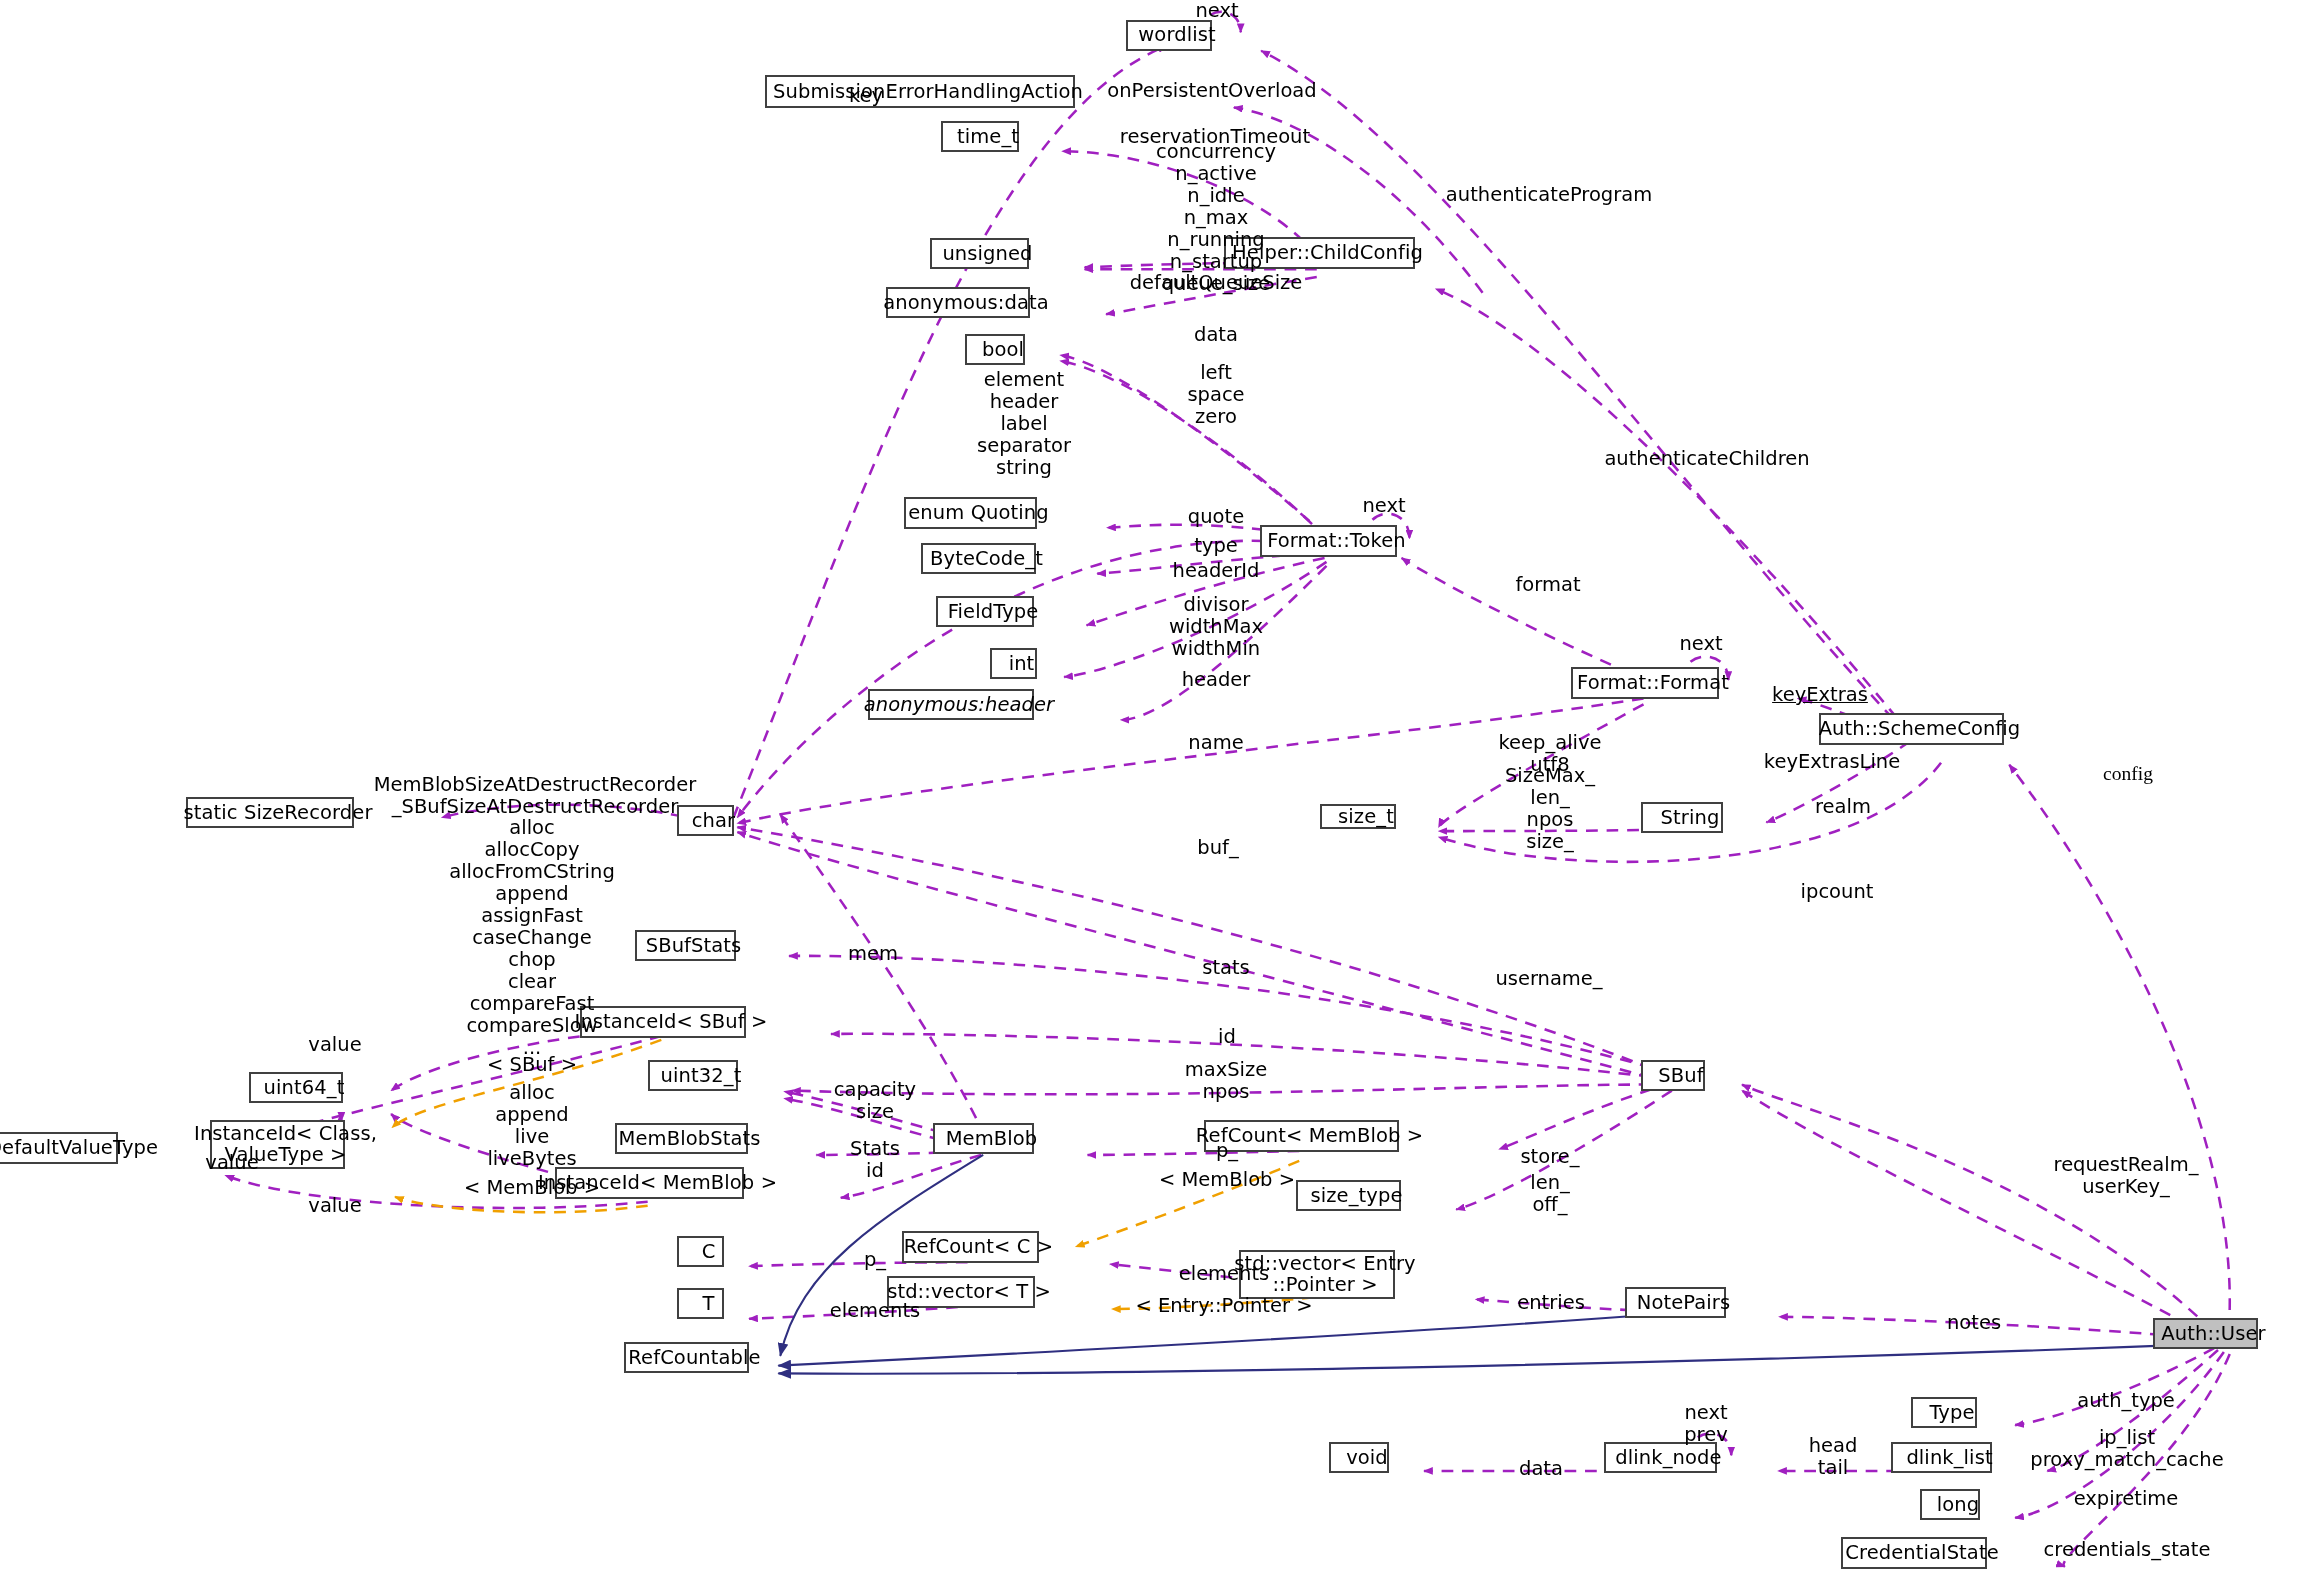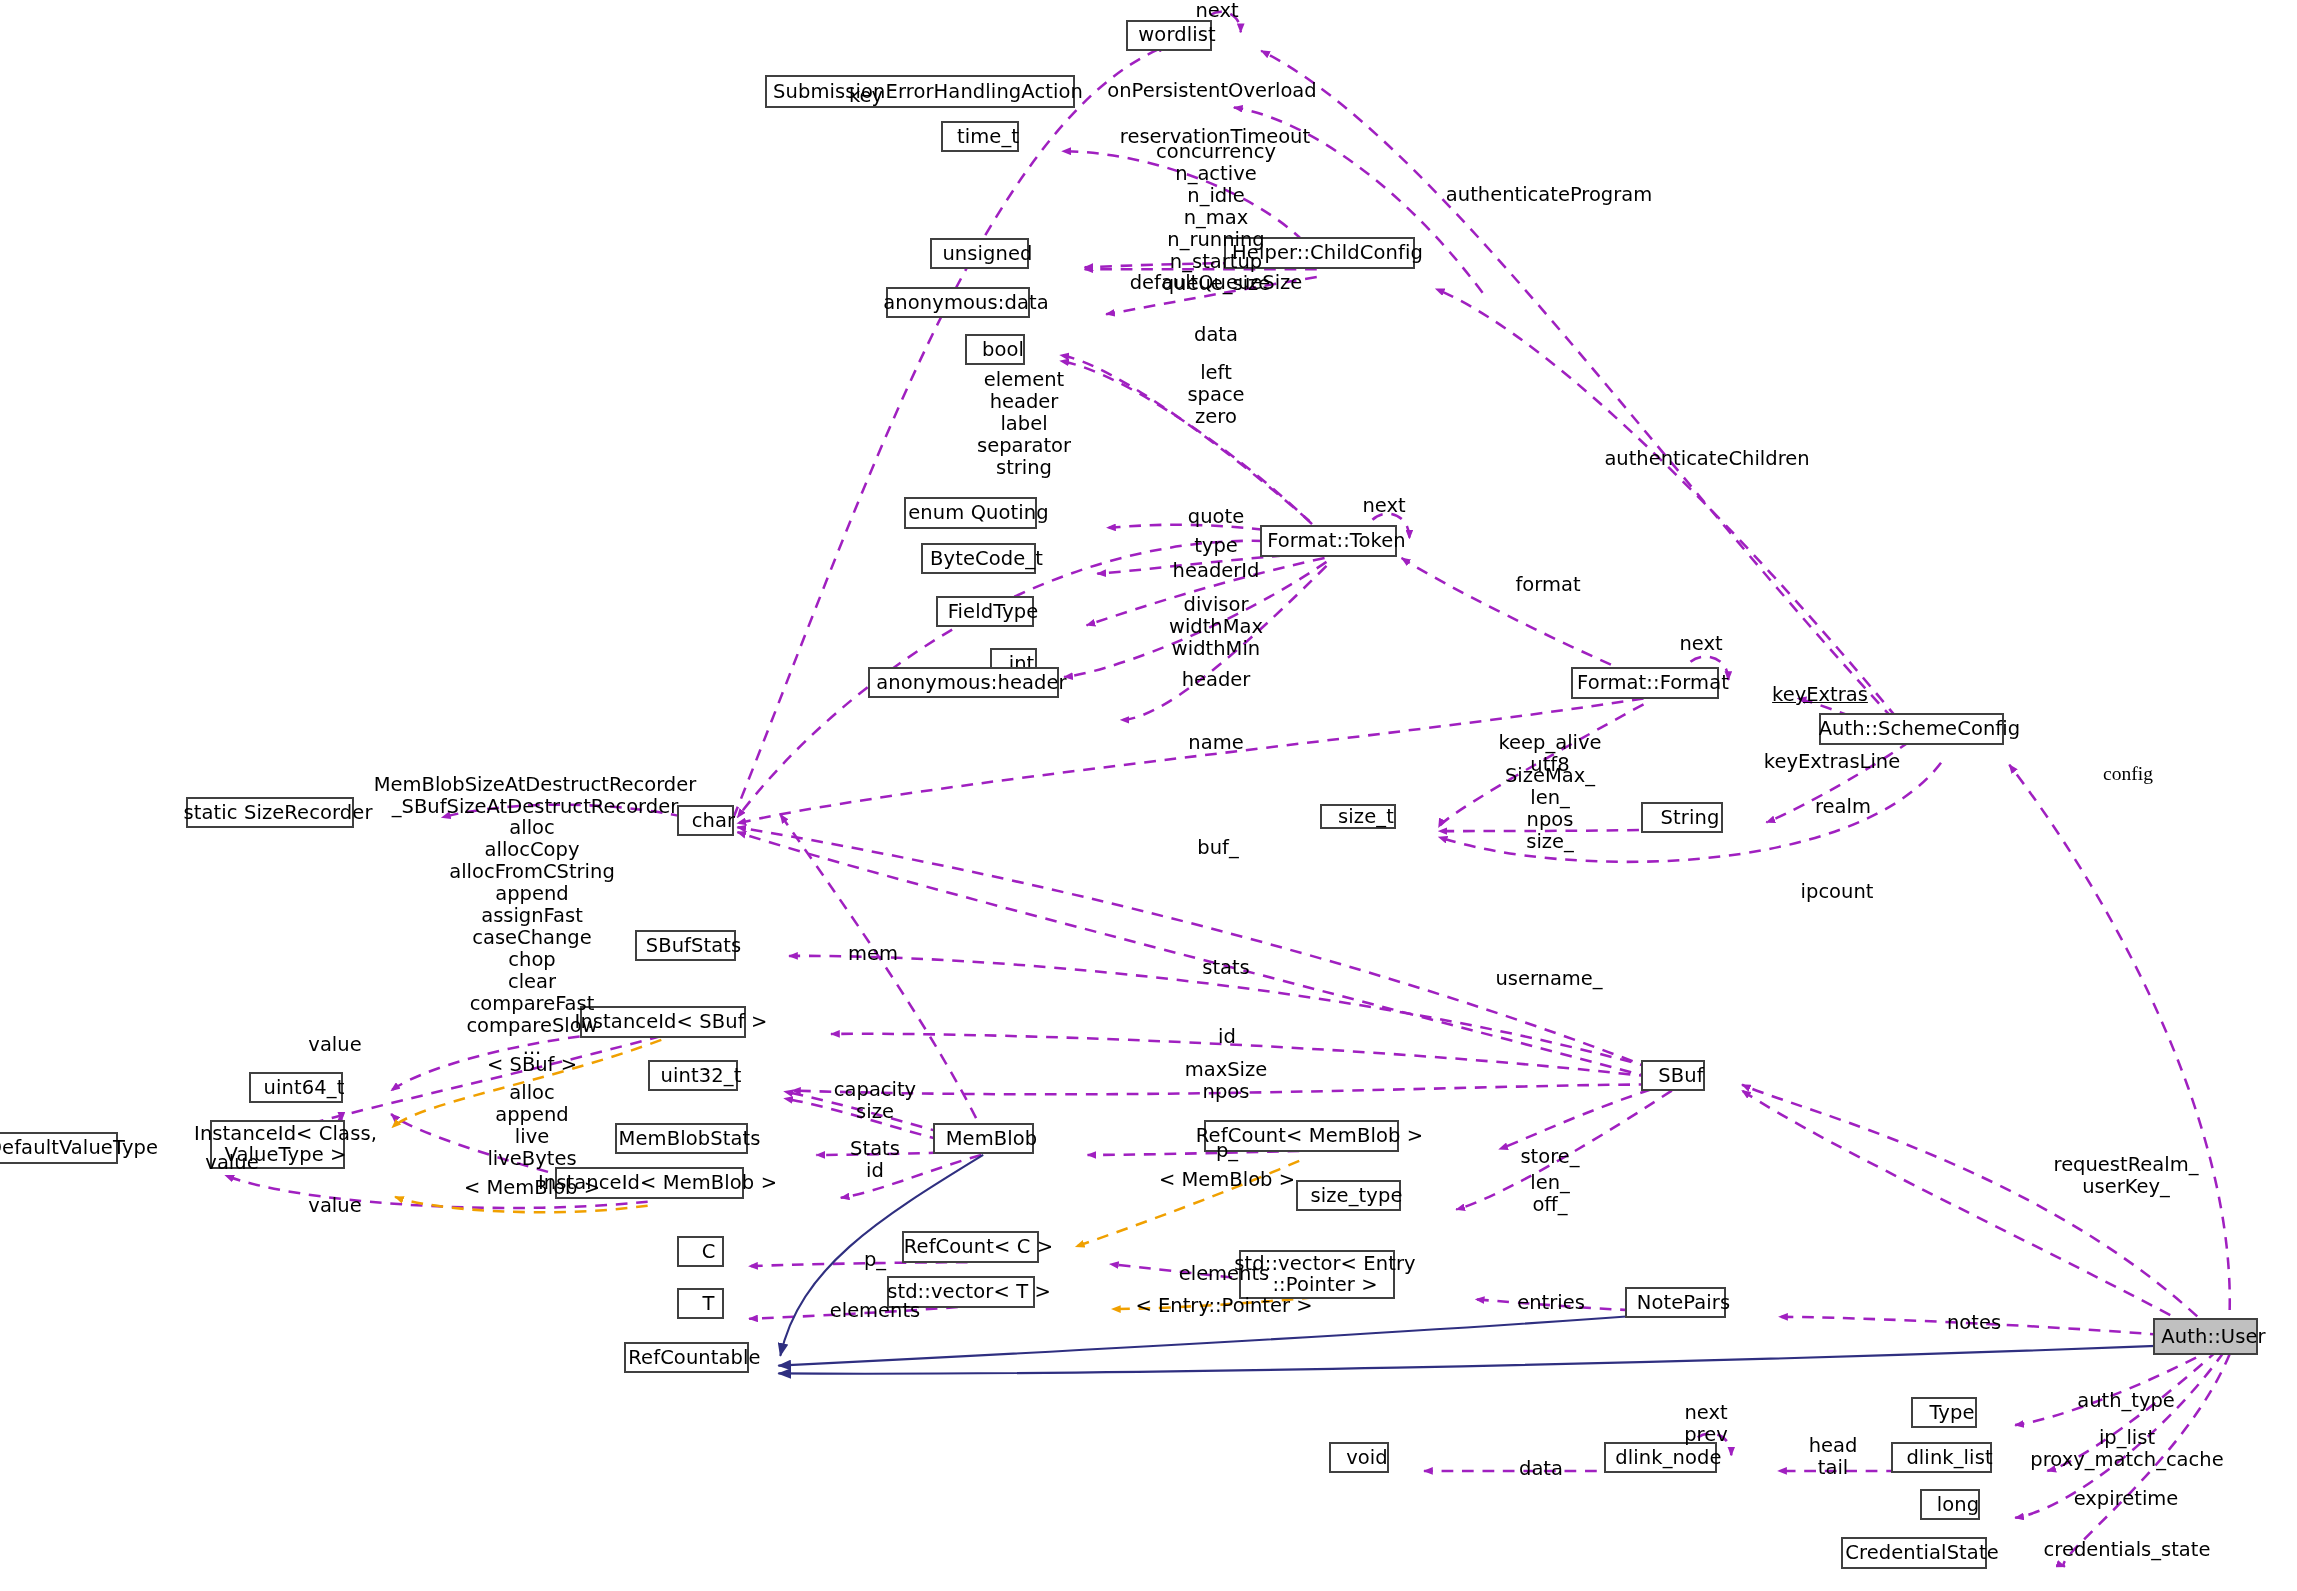"anonymous:header" div.node { font-style: none -> italic; top: 667px -> 689px; width: 191px -> 166px }
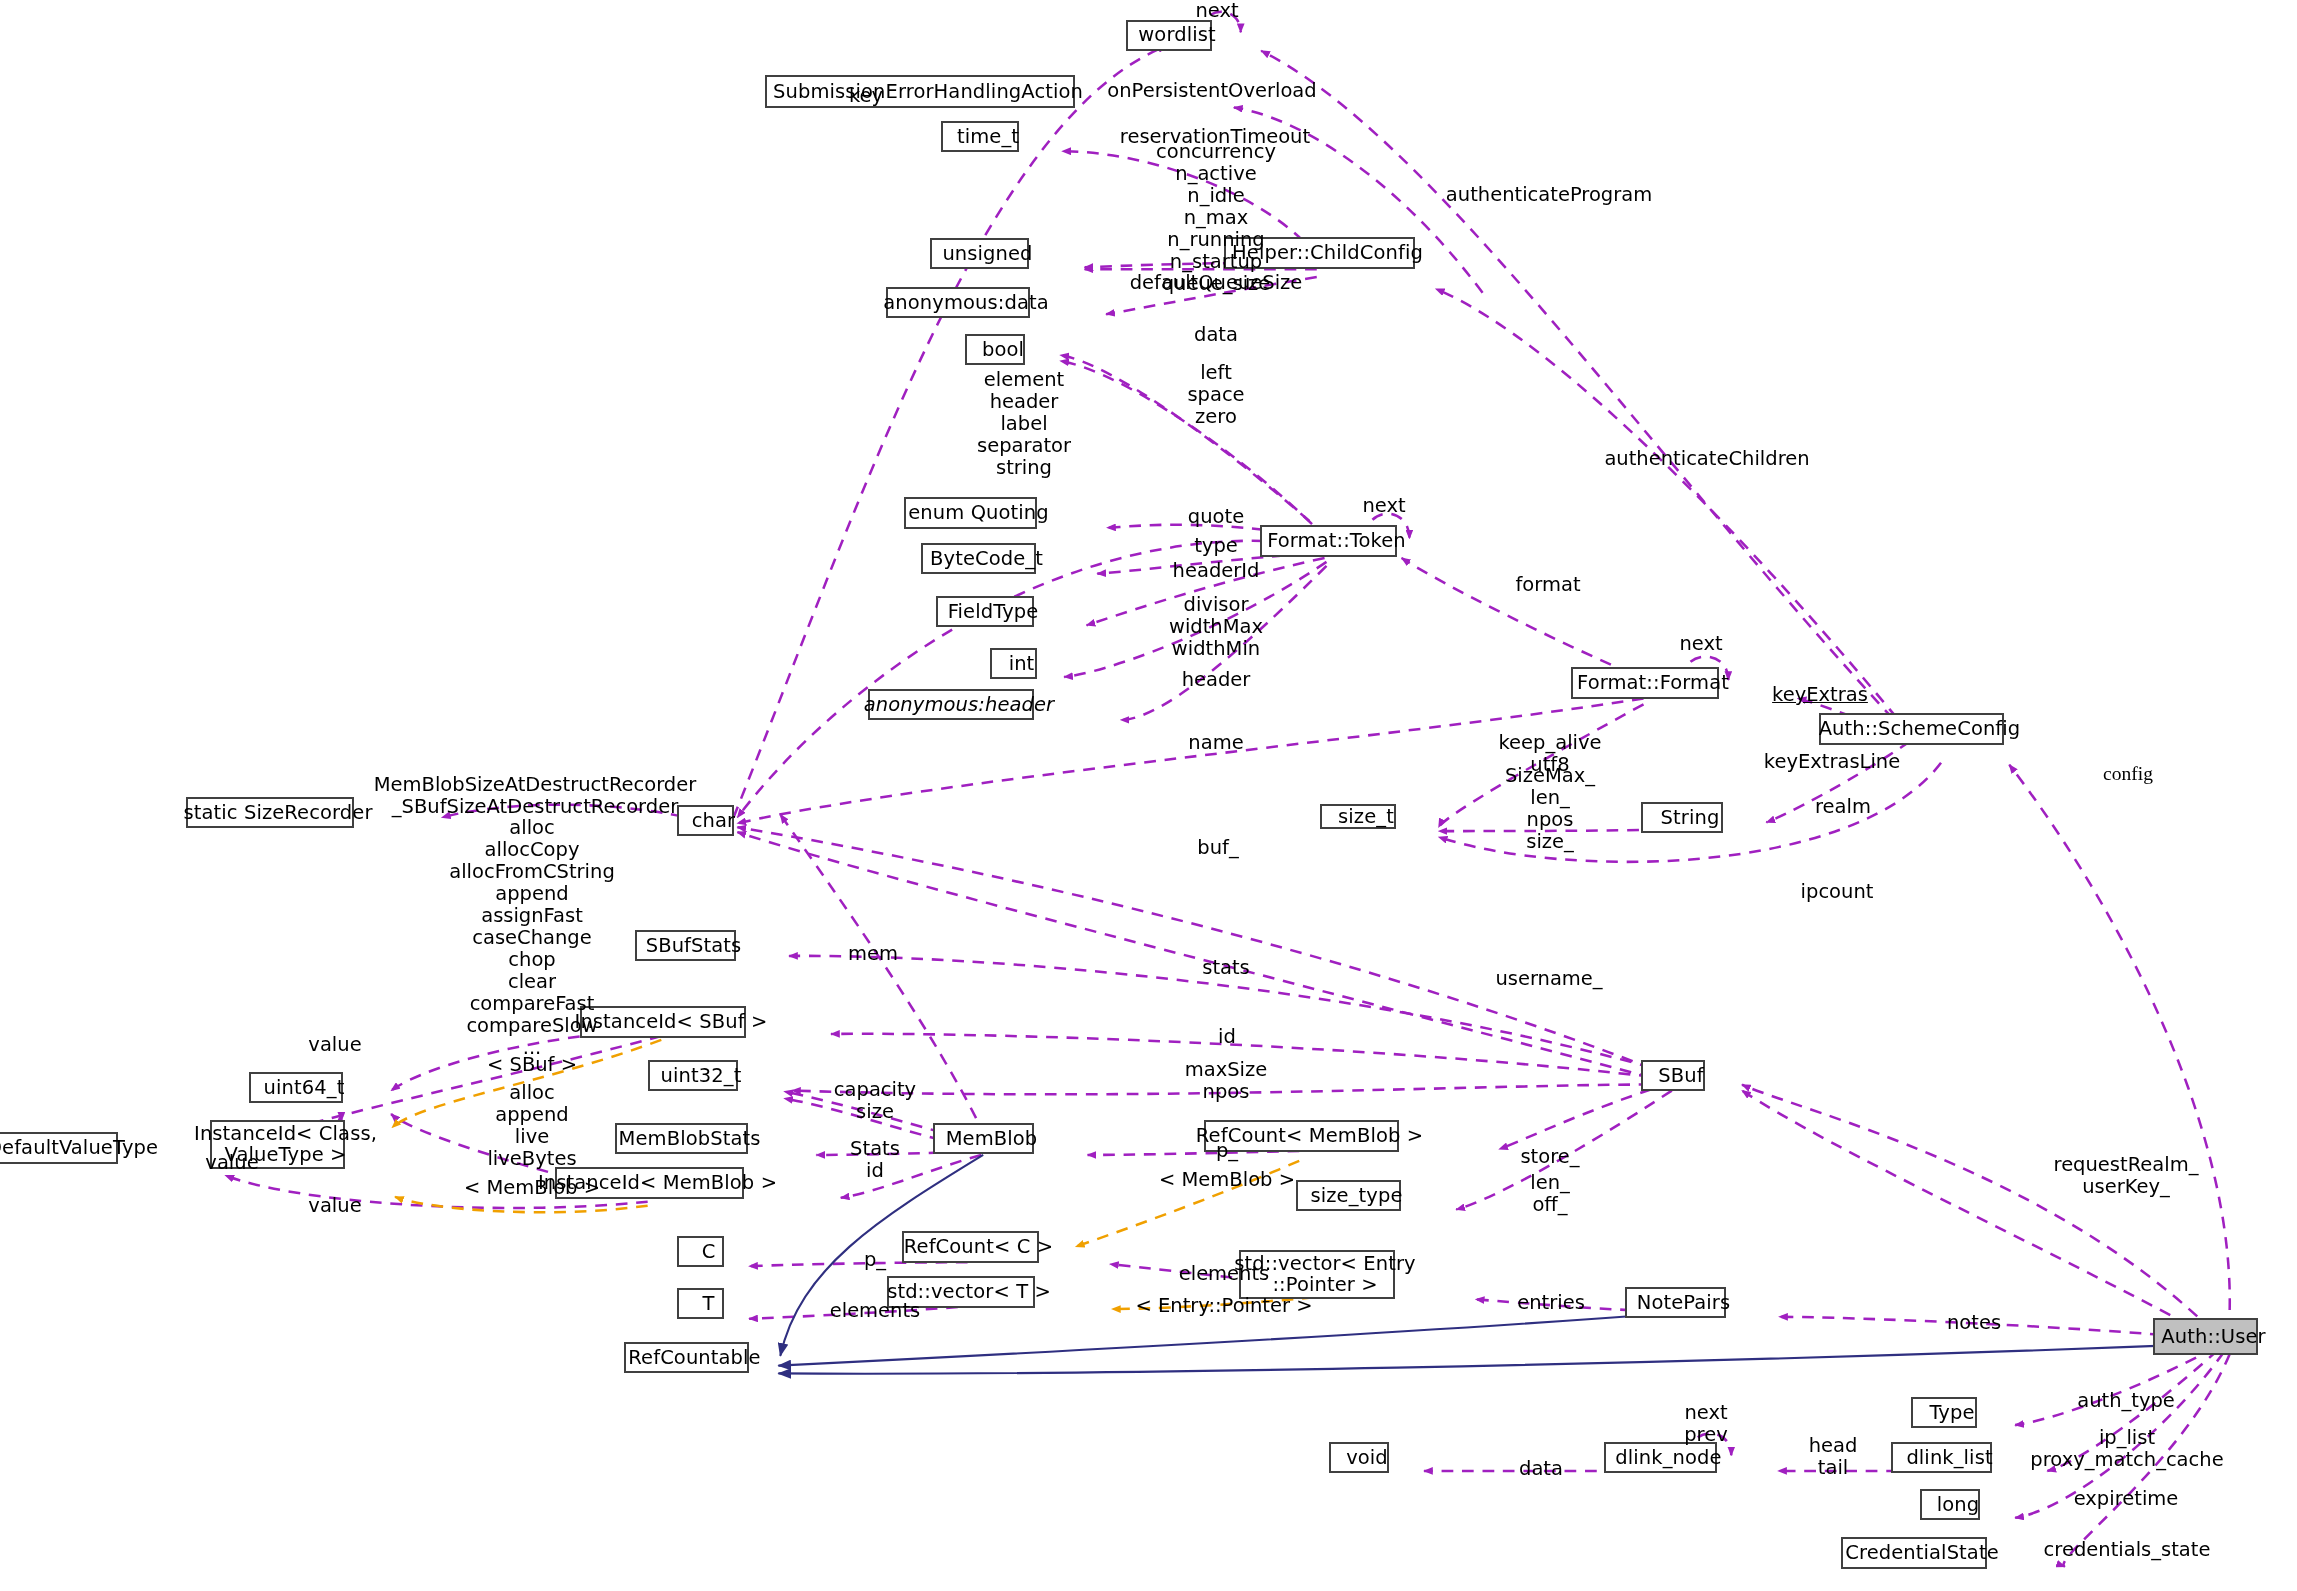"Auth::User" div.node { height: 37px -> 31px }
